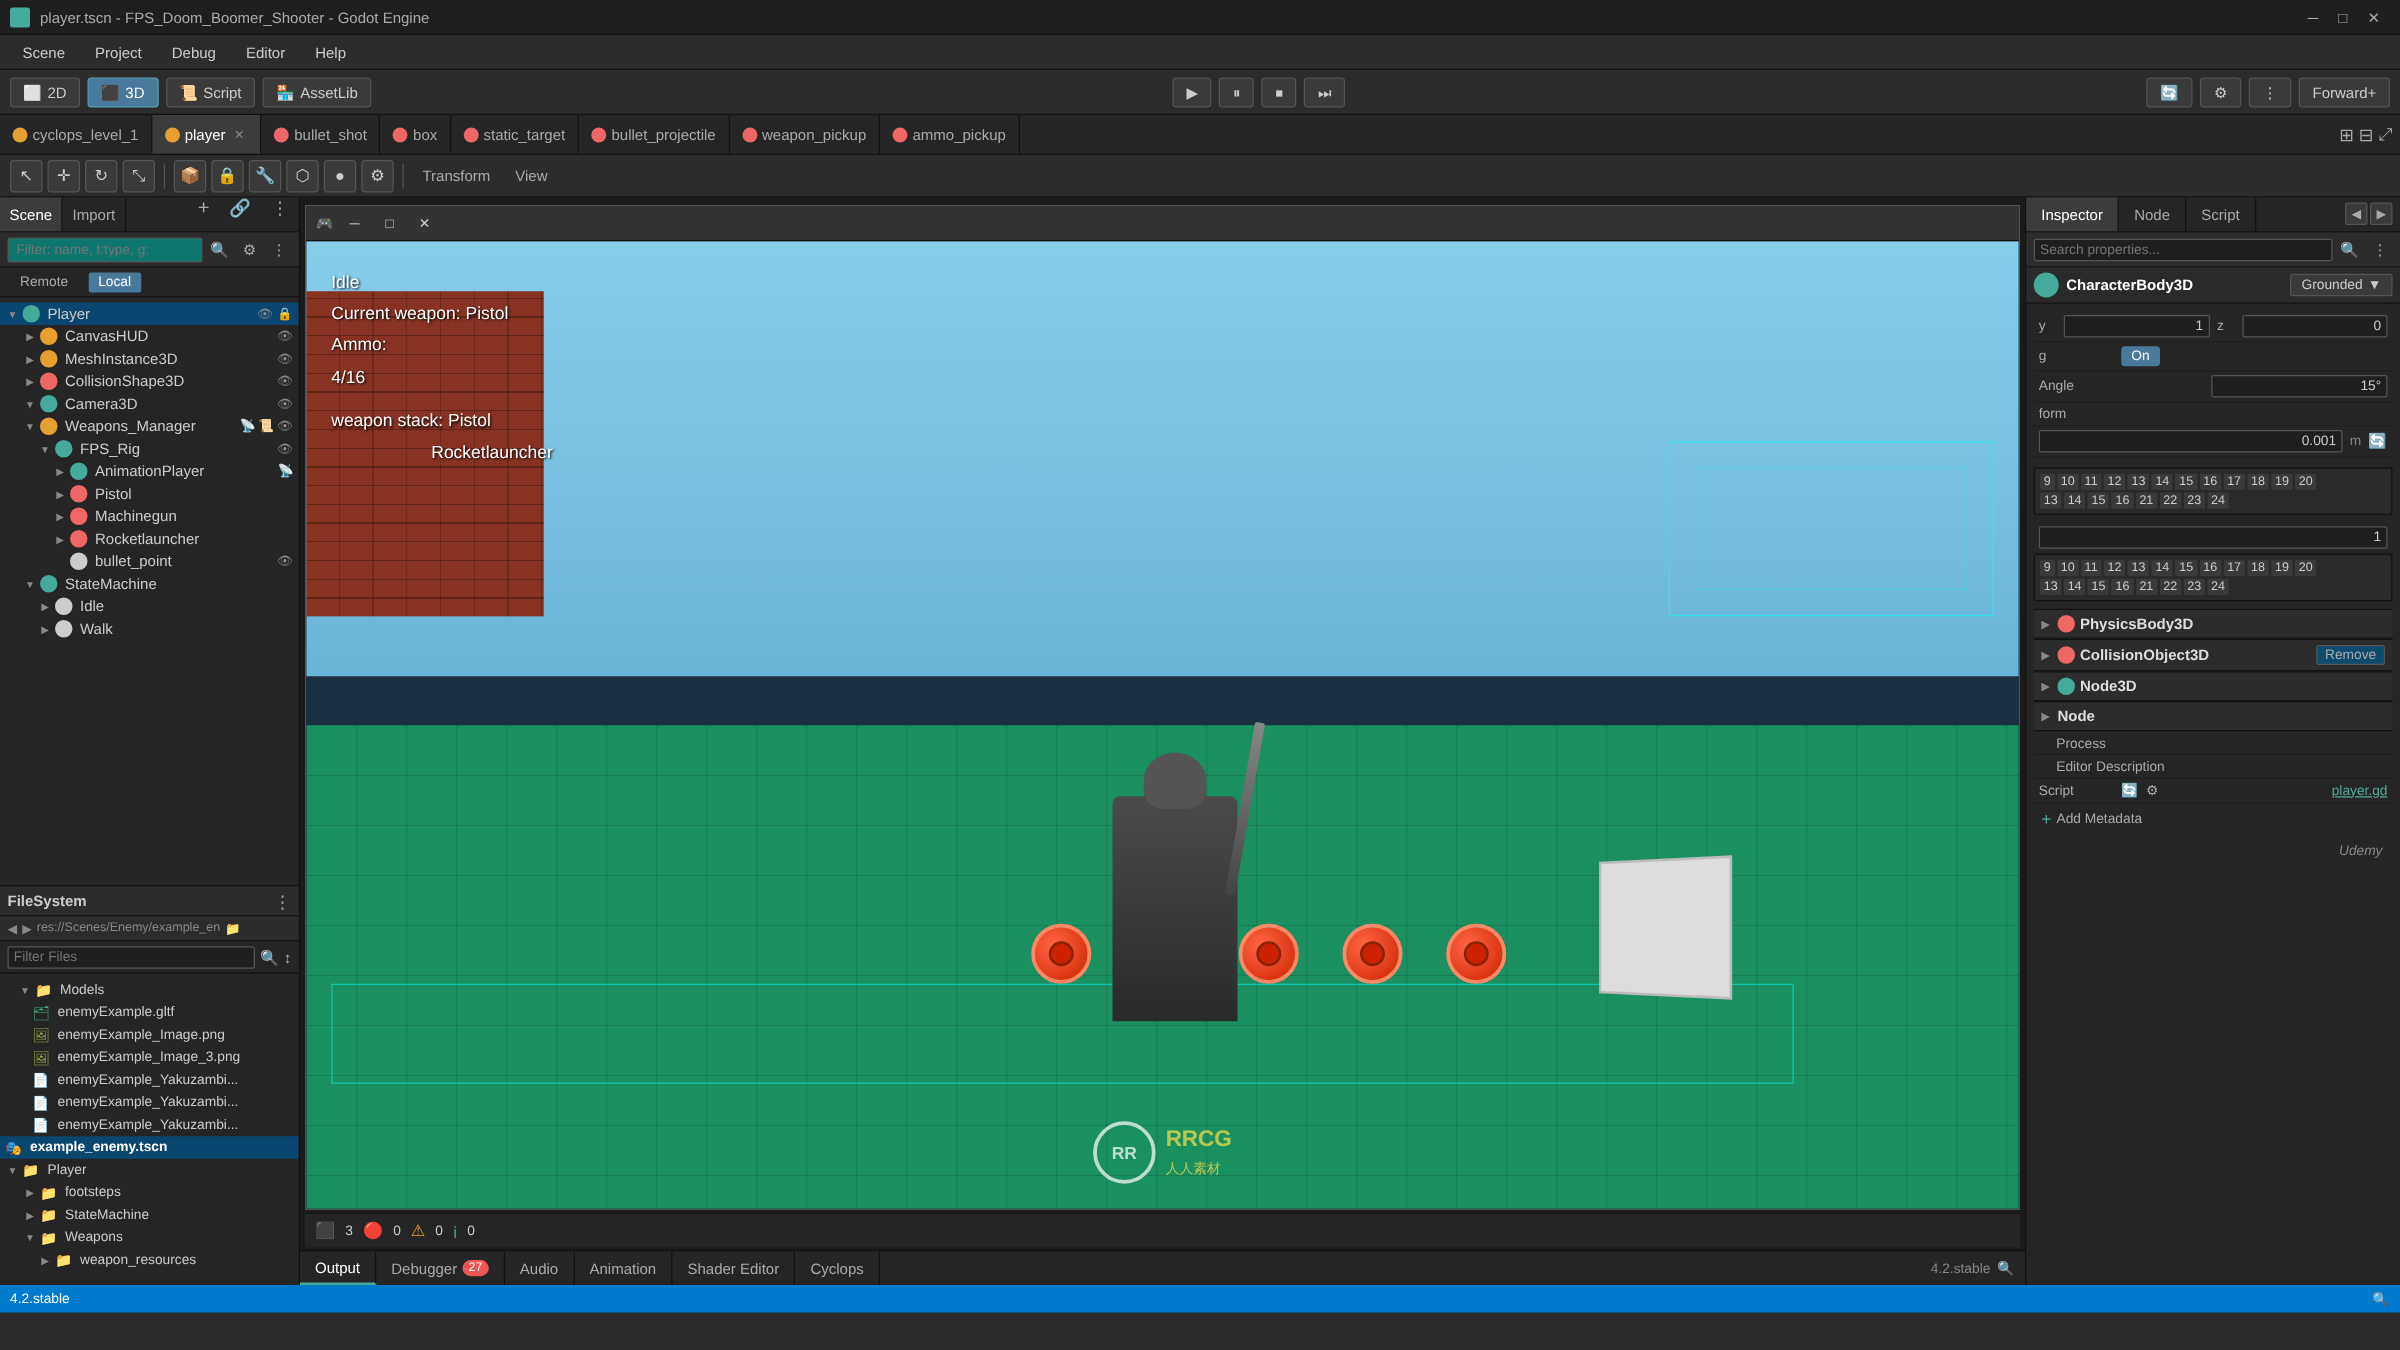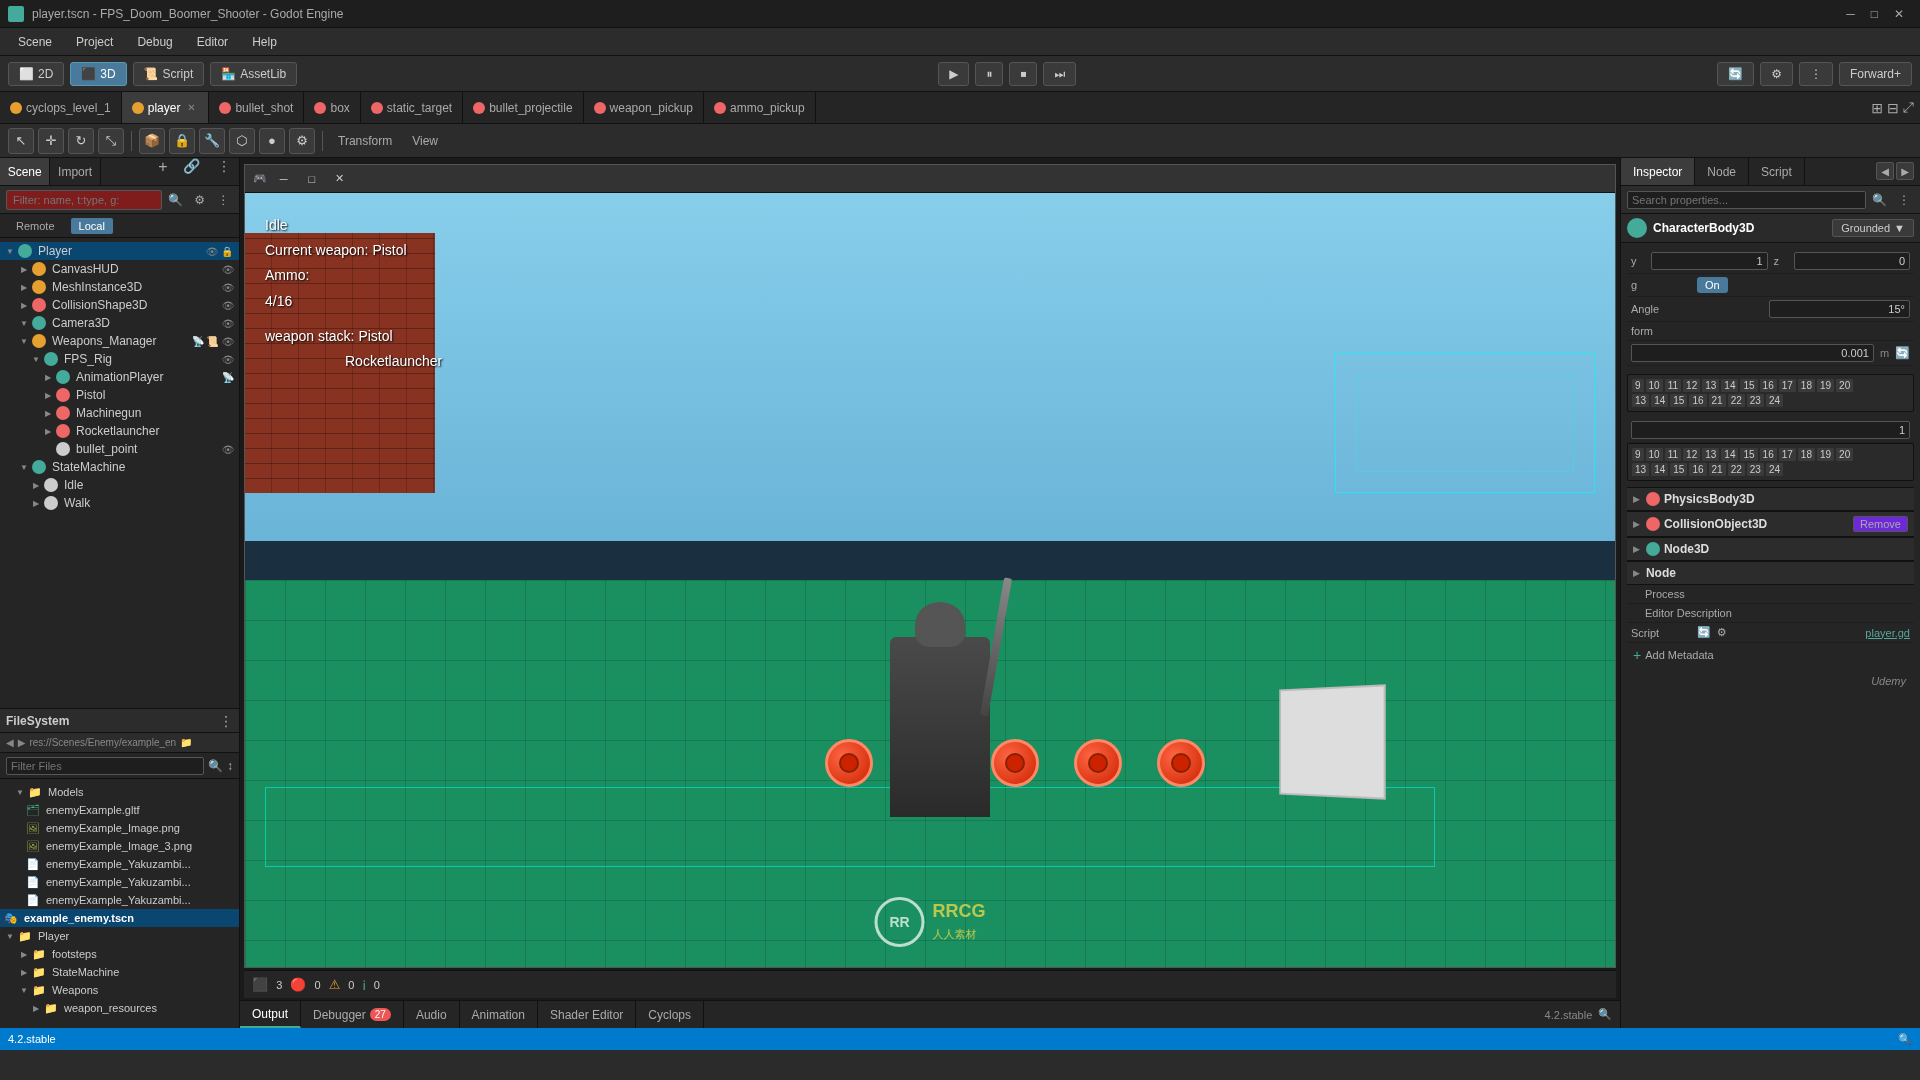"Filter: name, t:type, g:" #filter-input { background: #7f1d1d -> #0f766e }
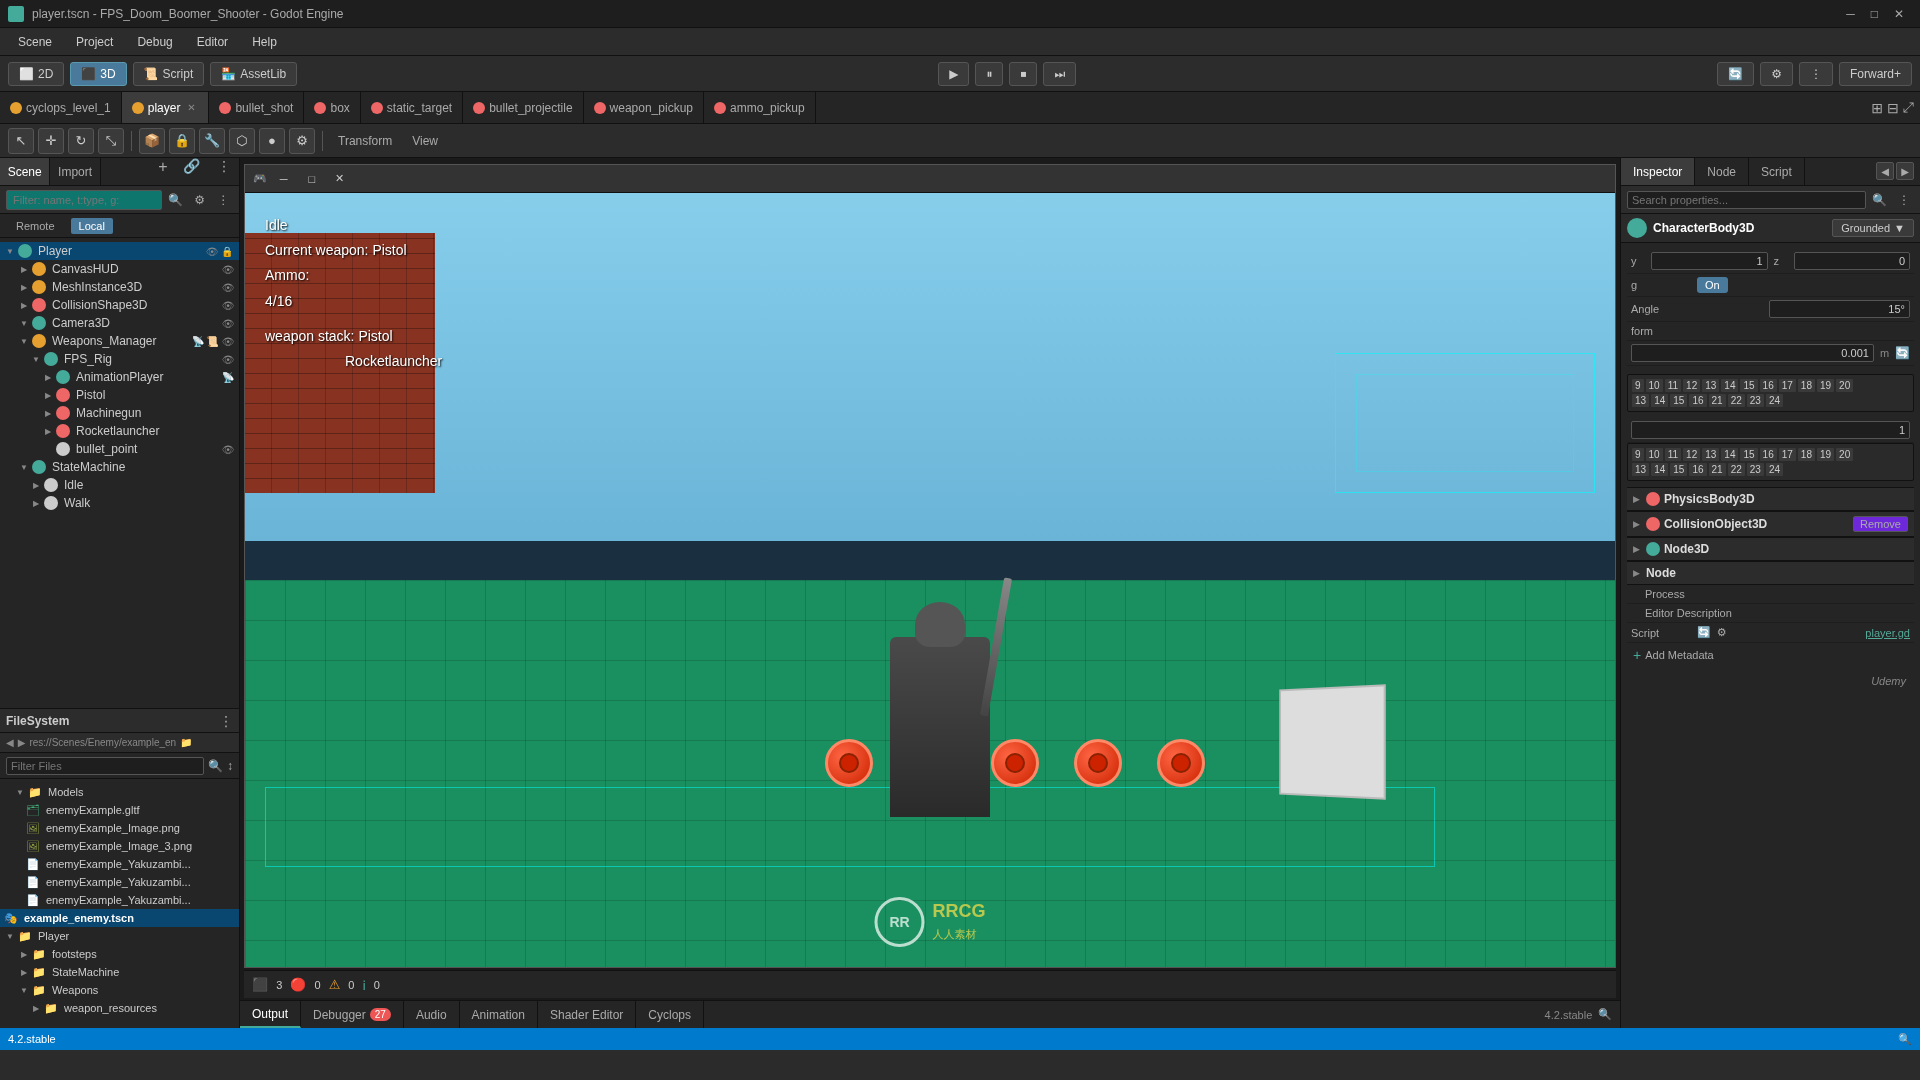"Remove" .comp-btn { background: #6d28d9 -> #0c4a6e }
